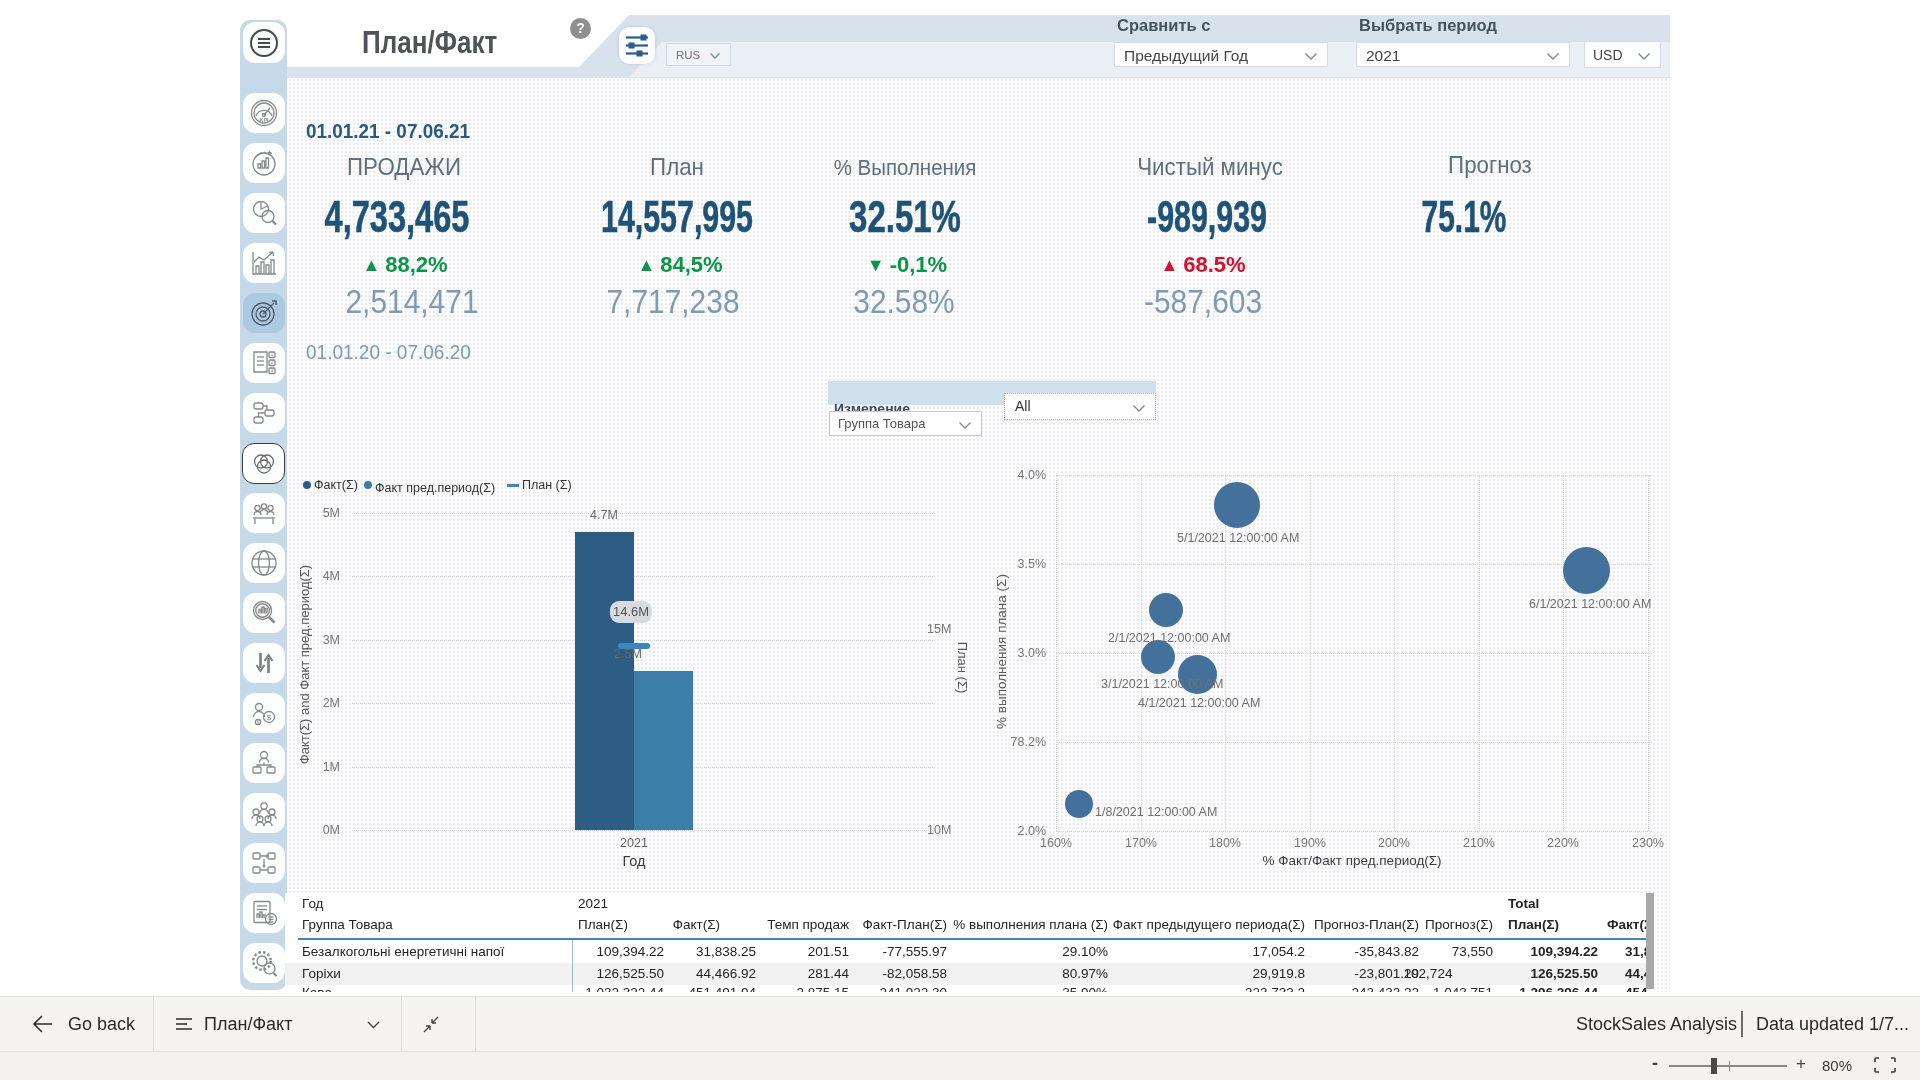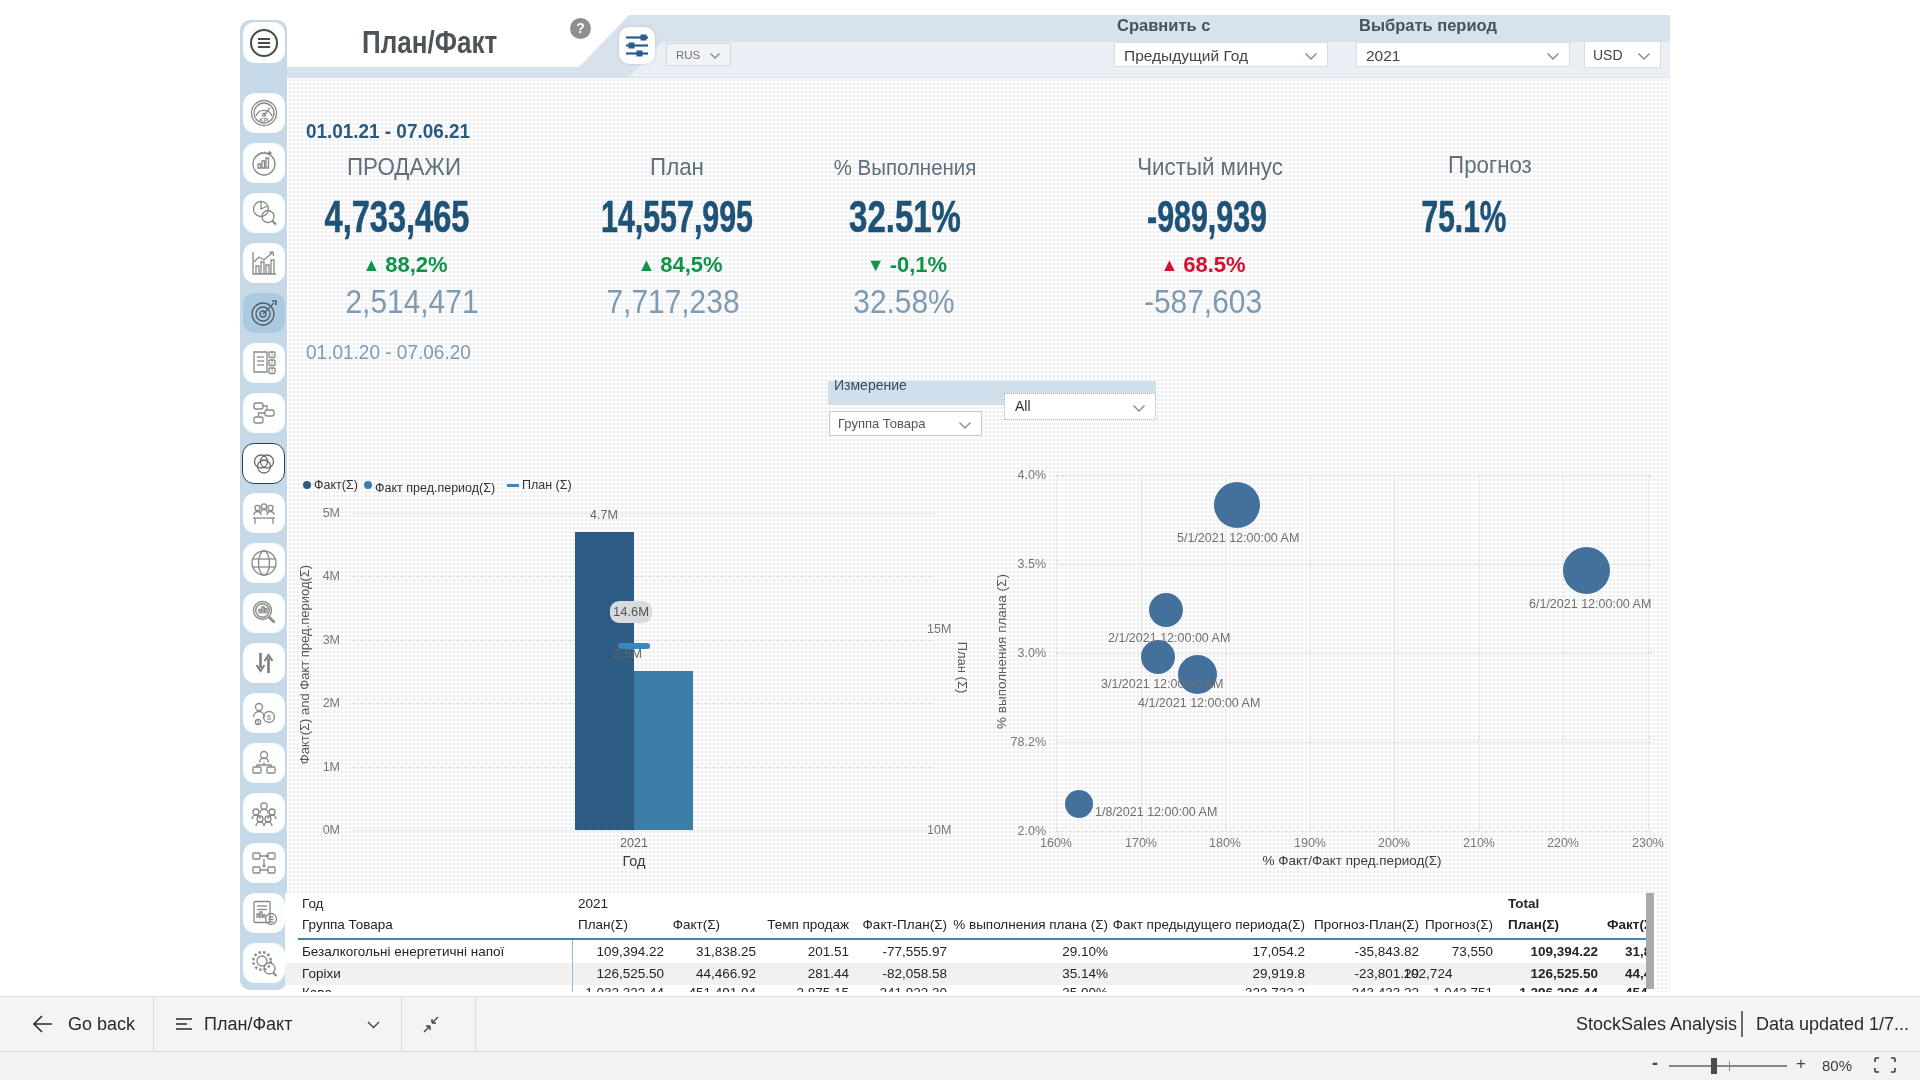"Измерение" div.abs { font-weight: normal -> bold; top: 377px -> 401px }
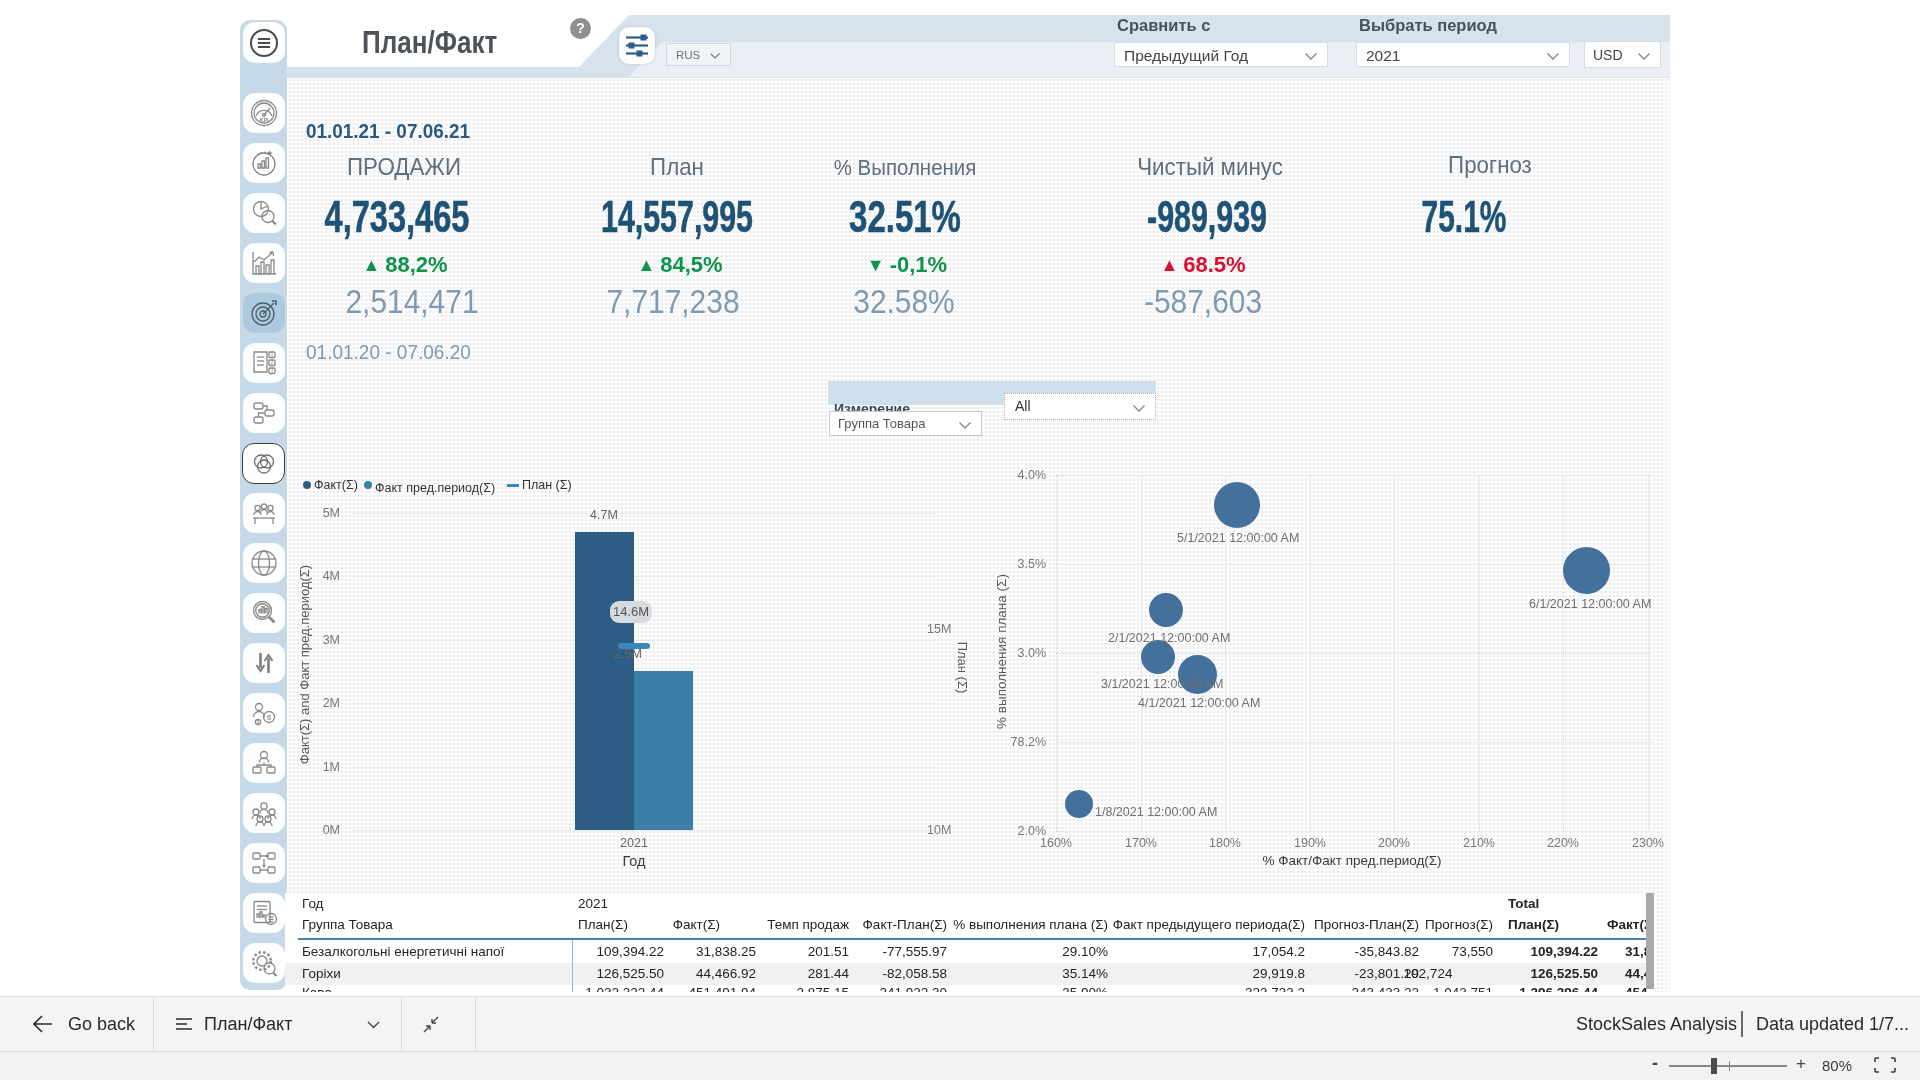"35.14%" div.tcell { text: 35.14% -> 80.97% }
